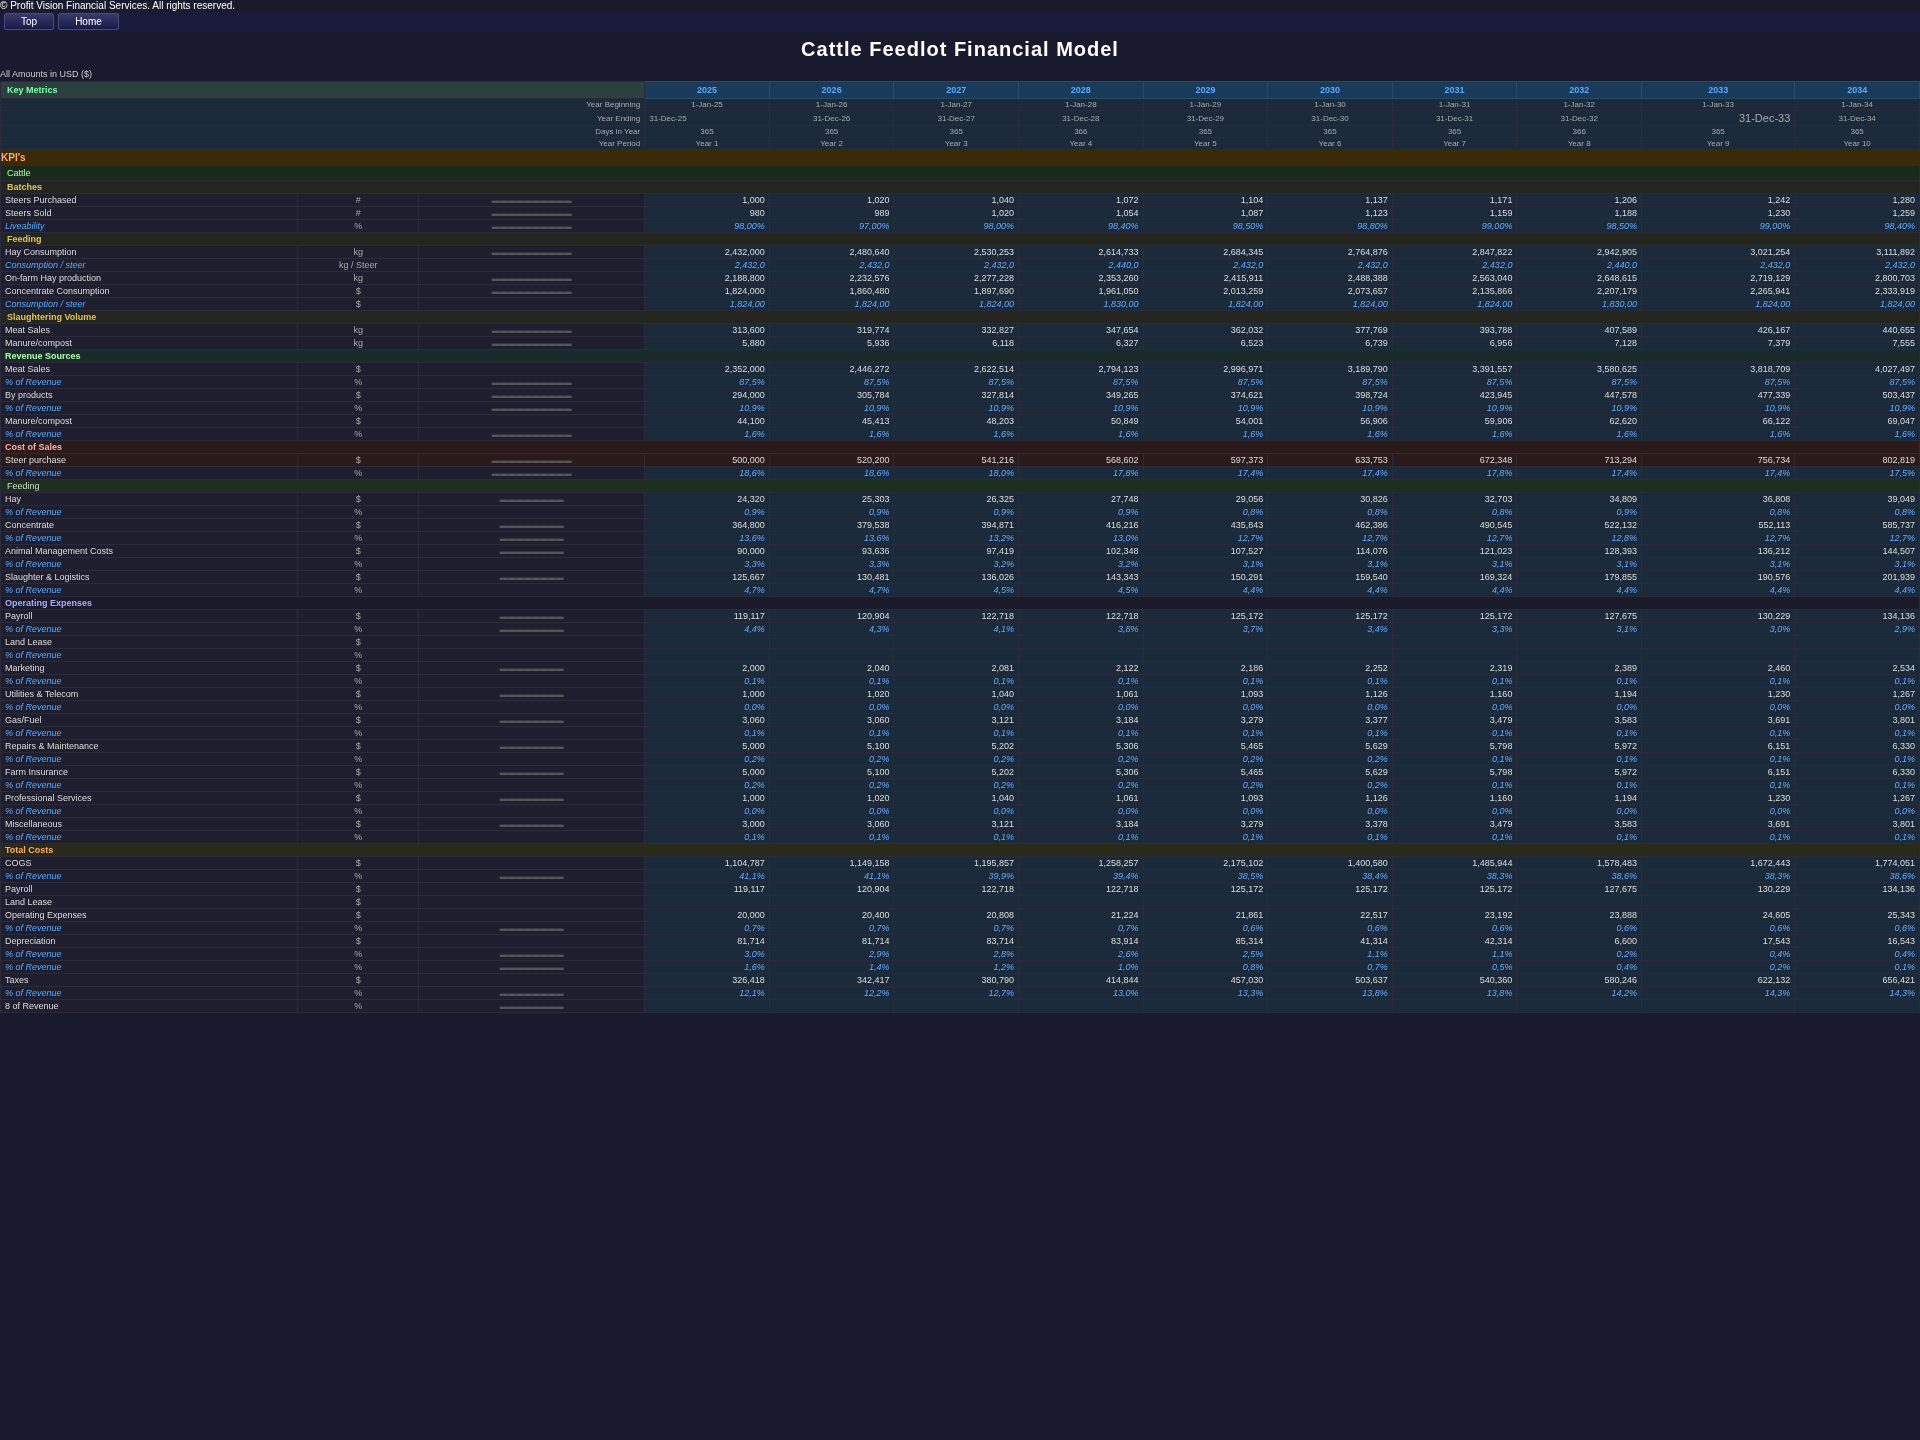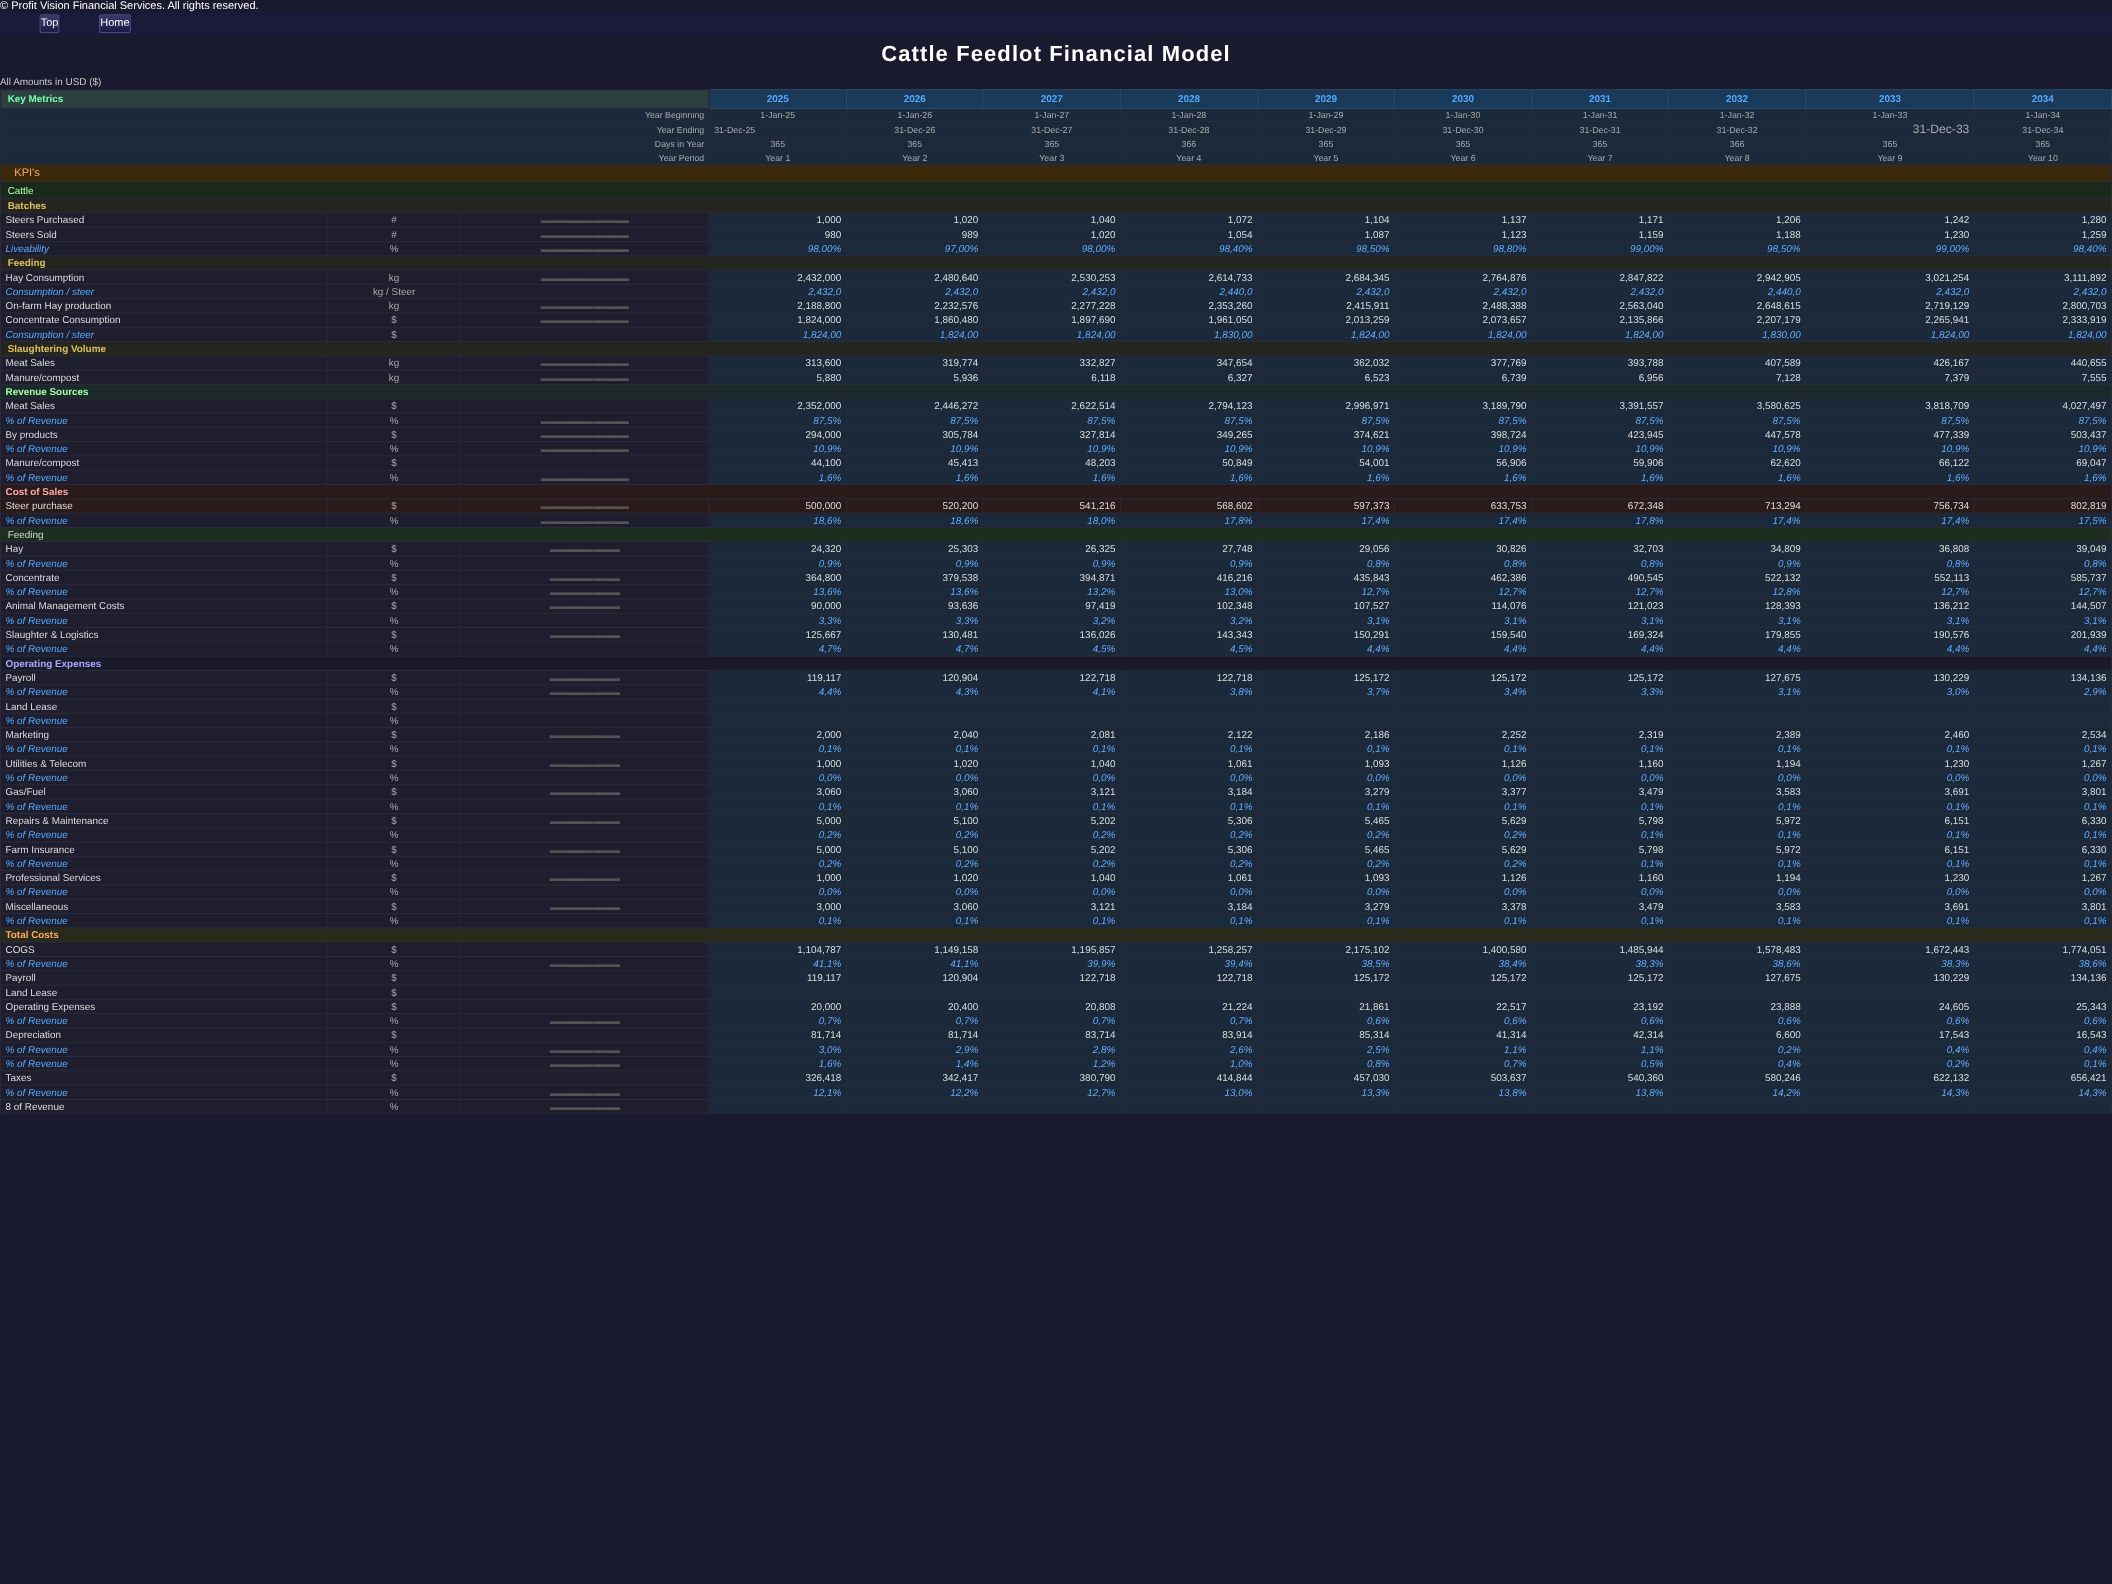"Top" .nav-btn { margin-left: 32px -> none; padding: 2px 0 -> 2px 16px }
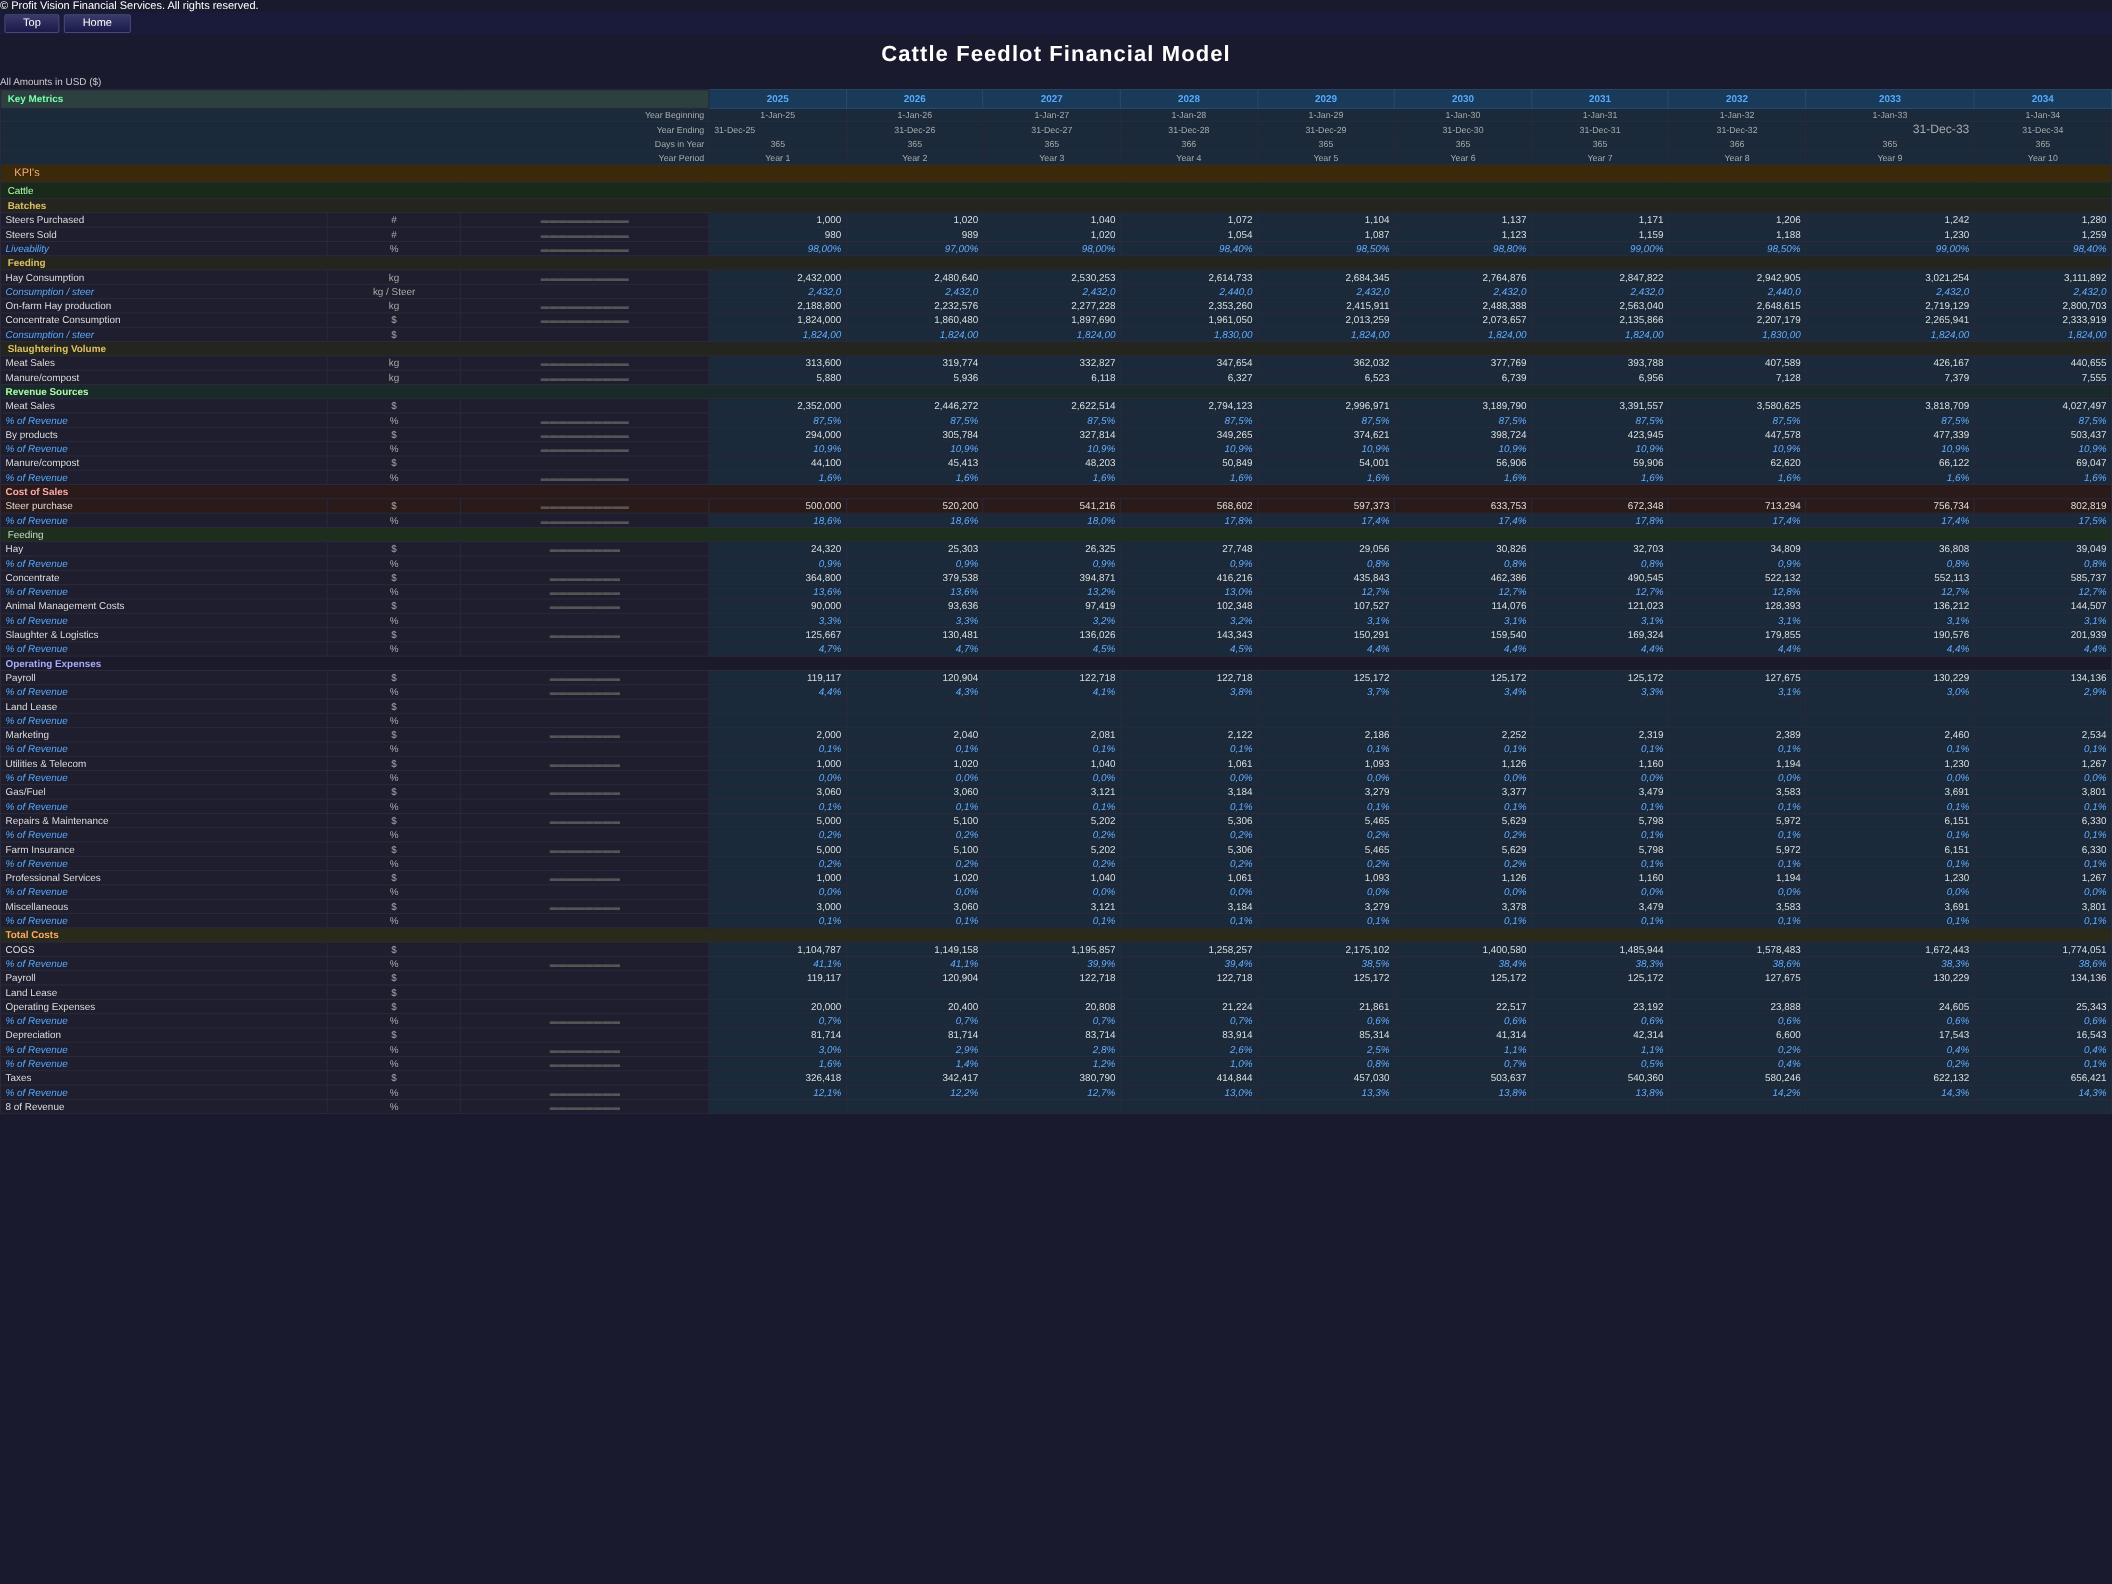"KPI's" td { font-weight: normal -> bold; padding: 2px 12px -> 2px 0 }
